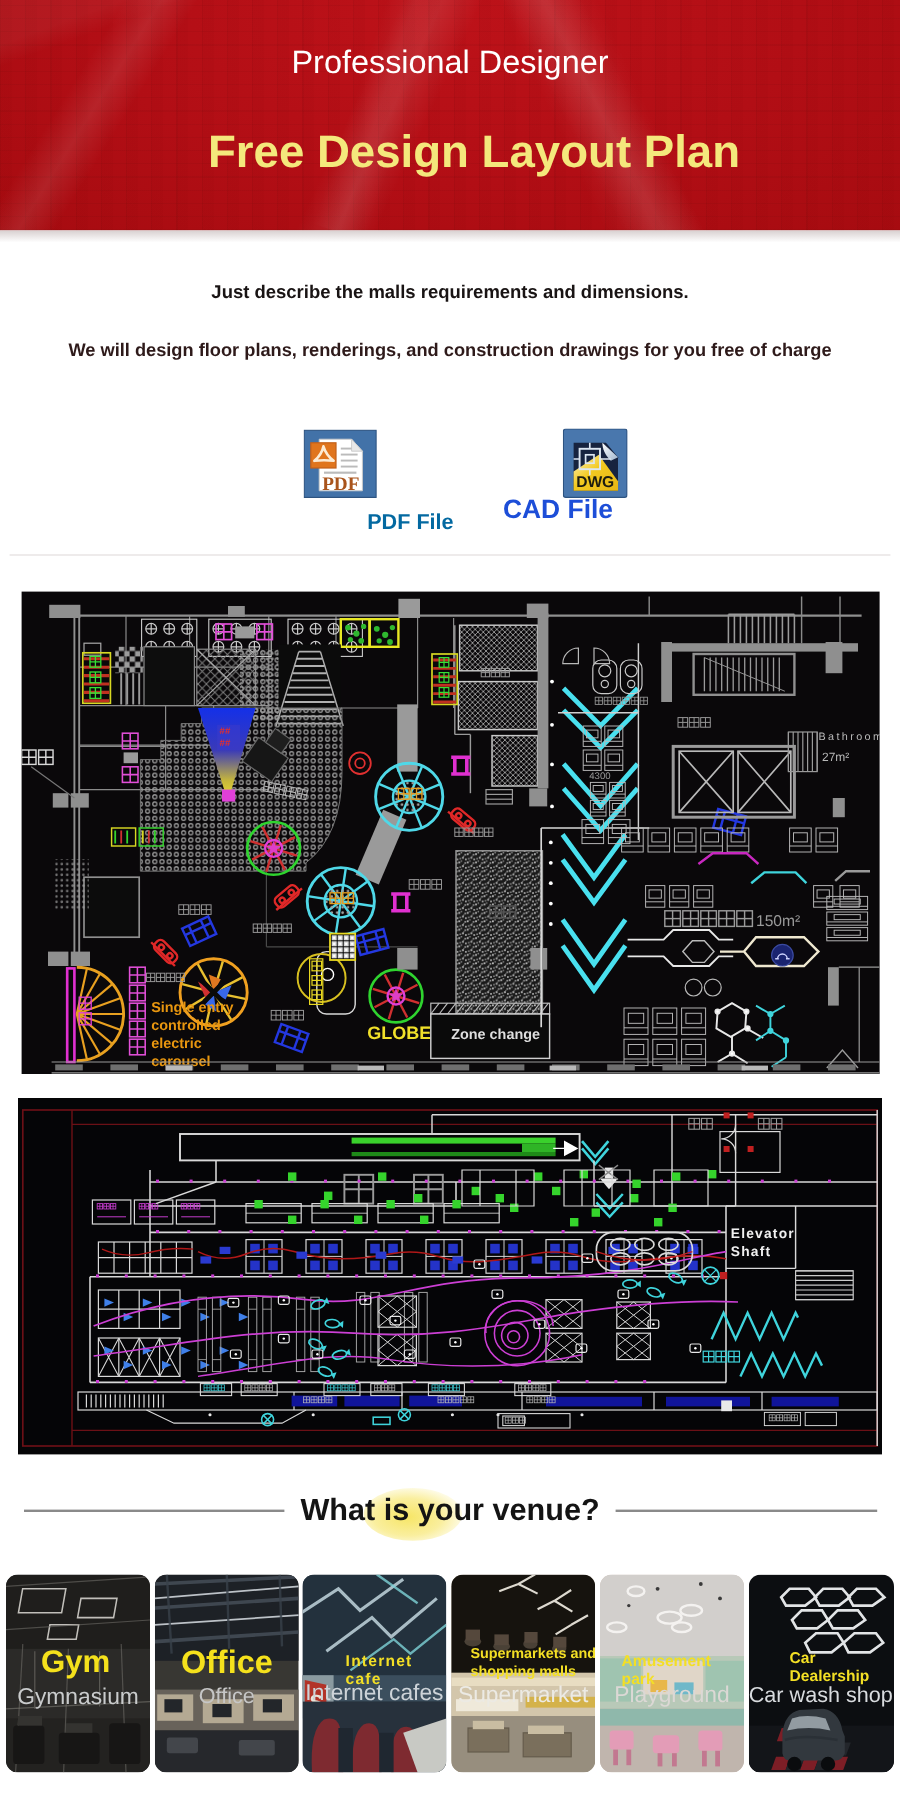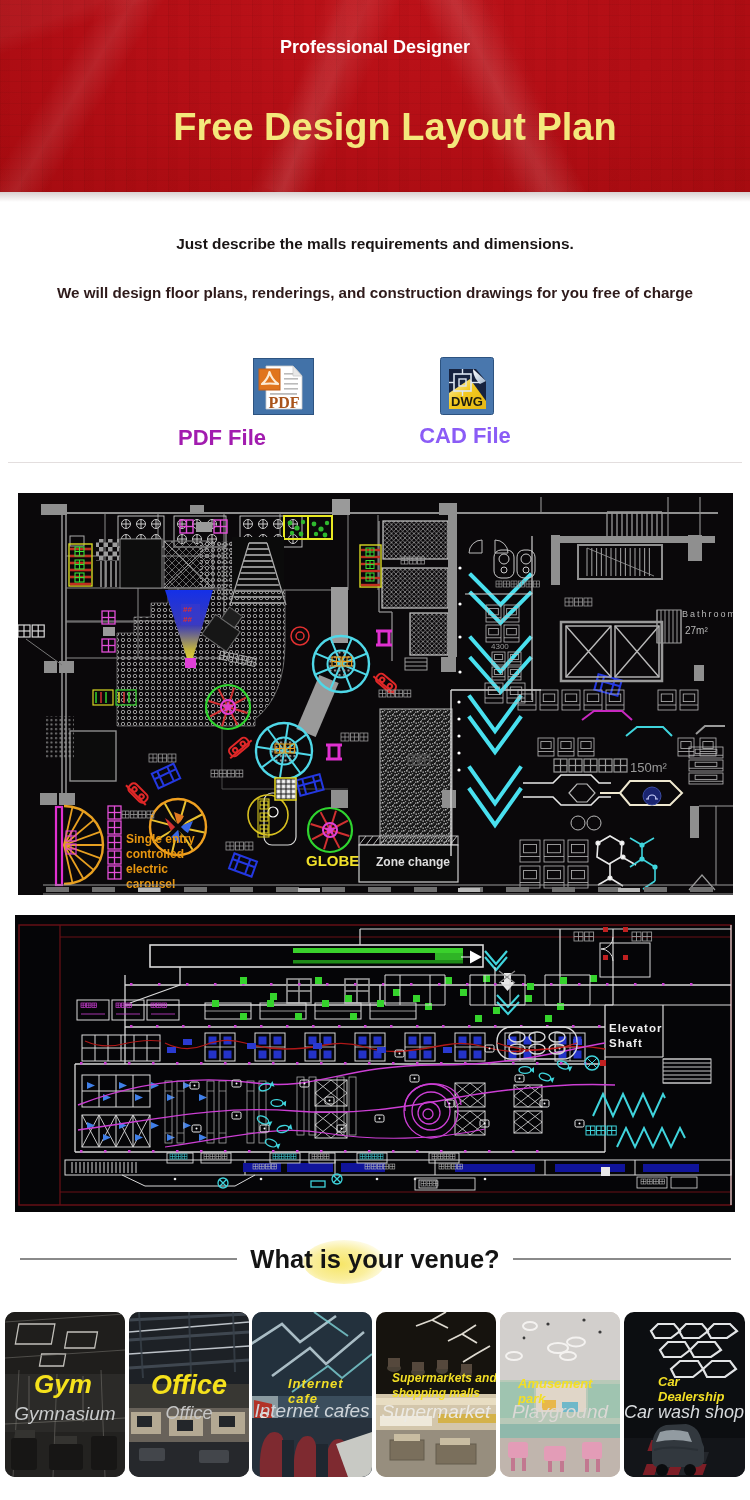"Professional Designer" div.abs { font-size: 18px -> 27px; font-weight: bold -> normal }
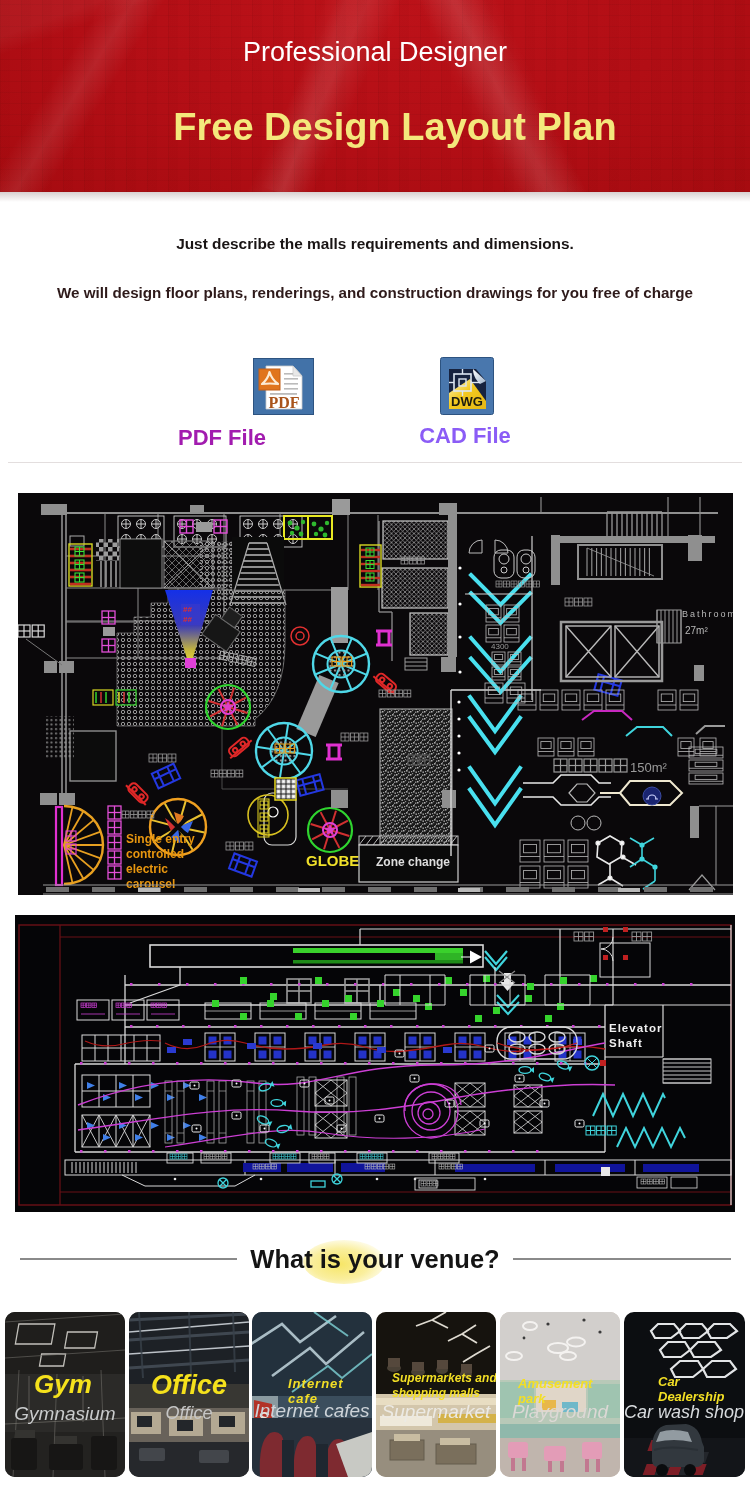"DWG" div.abs { left: 428px -> 457px }
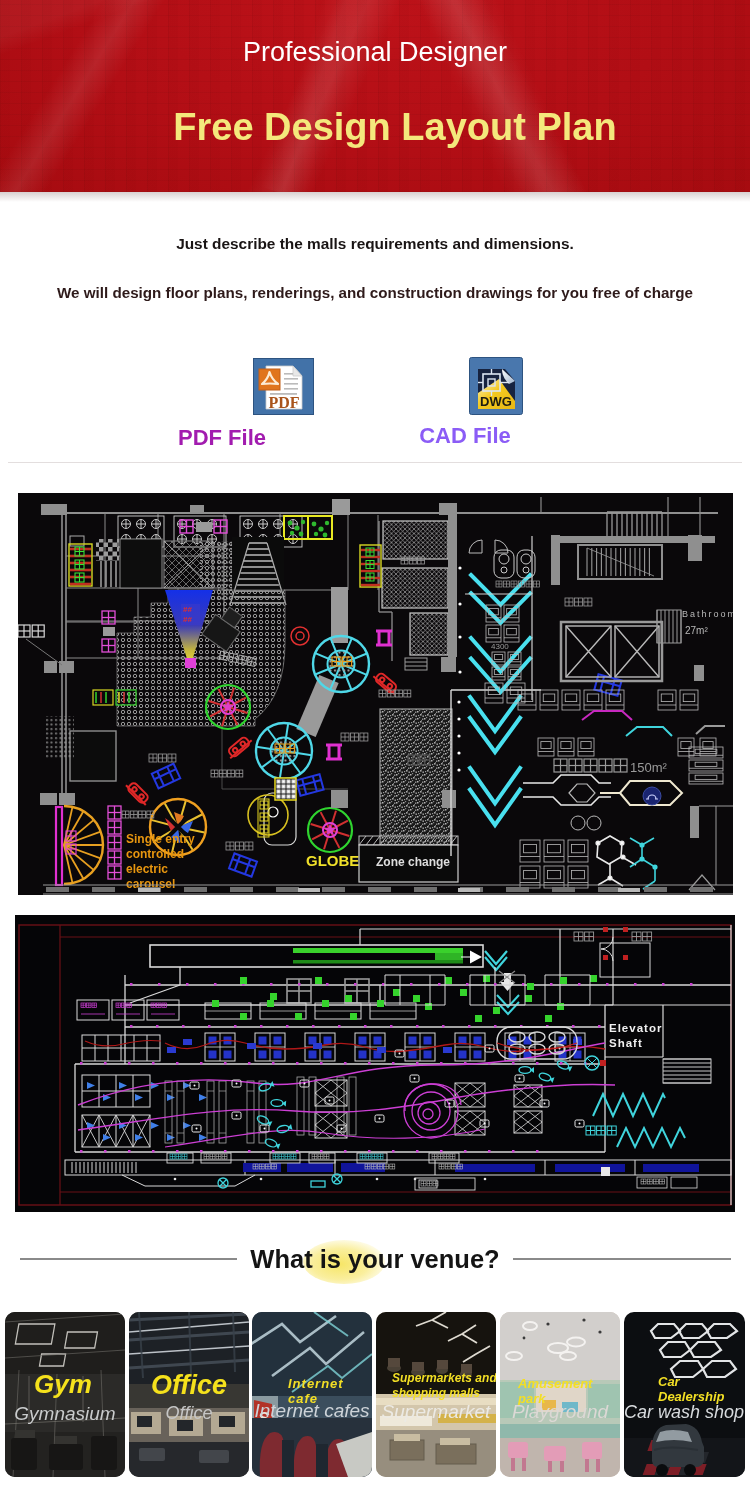"PDF File" div.abs { color: #a21caf -> #0369a1; font-size: 22px -> 18px; text-align: left -> right }
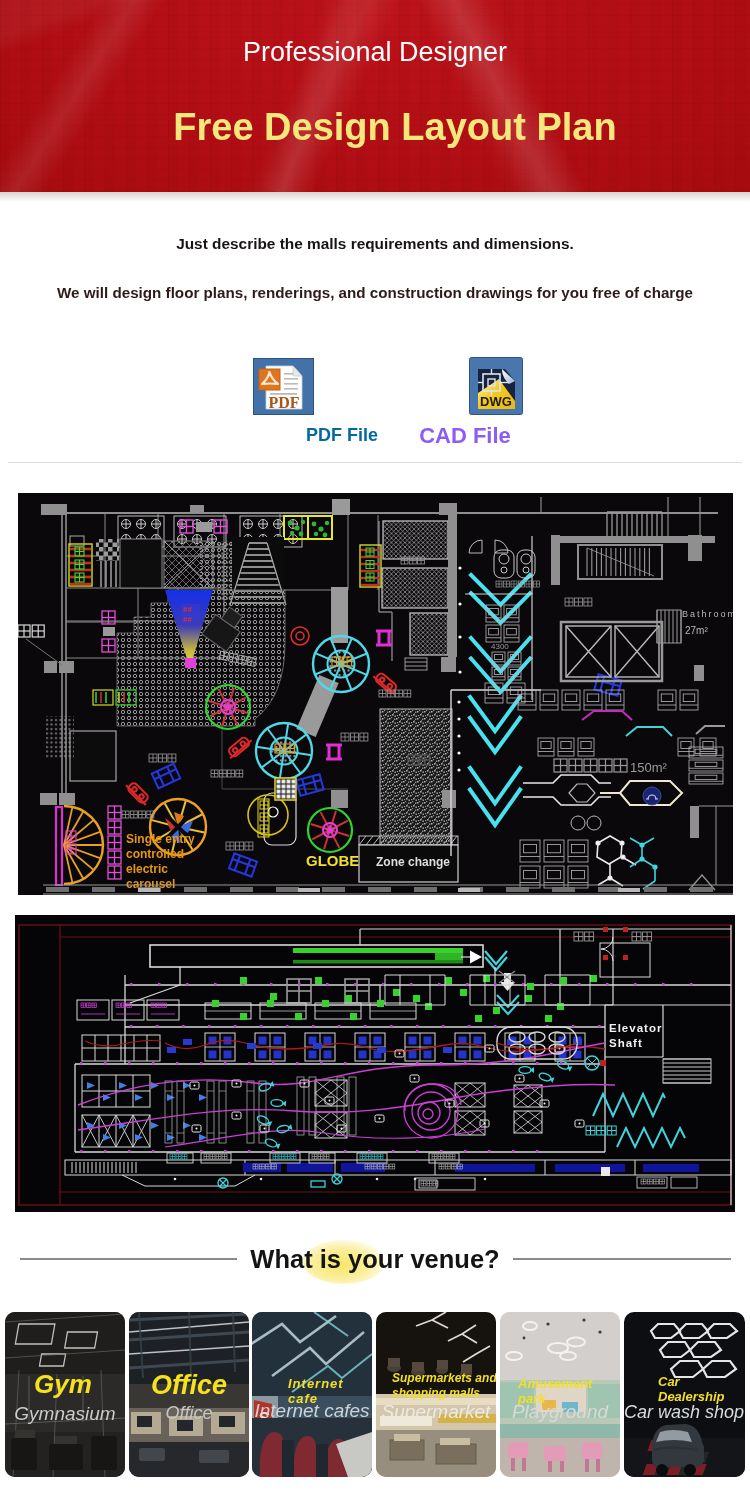"CAD File" div.abs { color: #8b5cf6 -> #1d4ed8; top: 423px -> 412px }
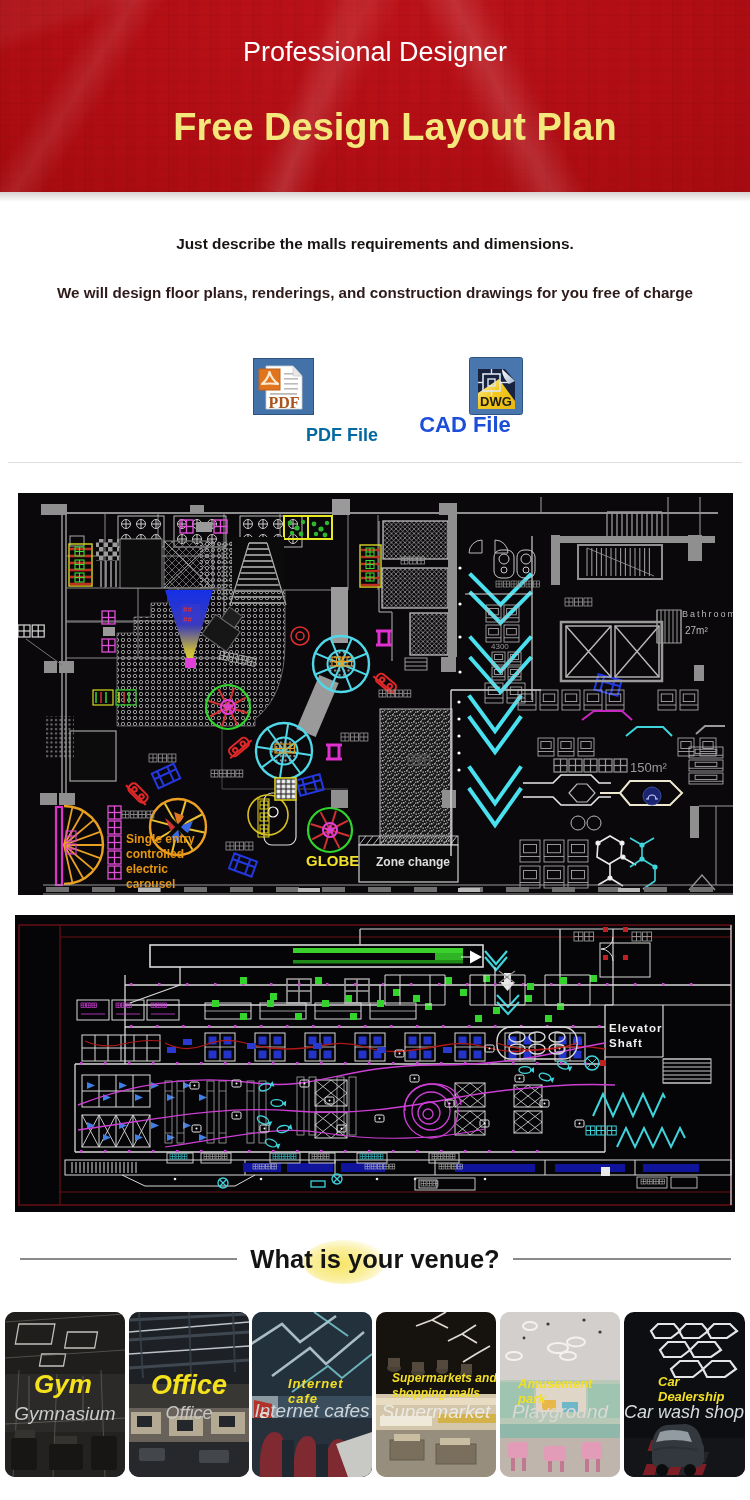"Gym" div.abs { font-style: italic -> none }
